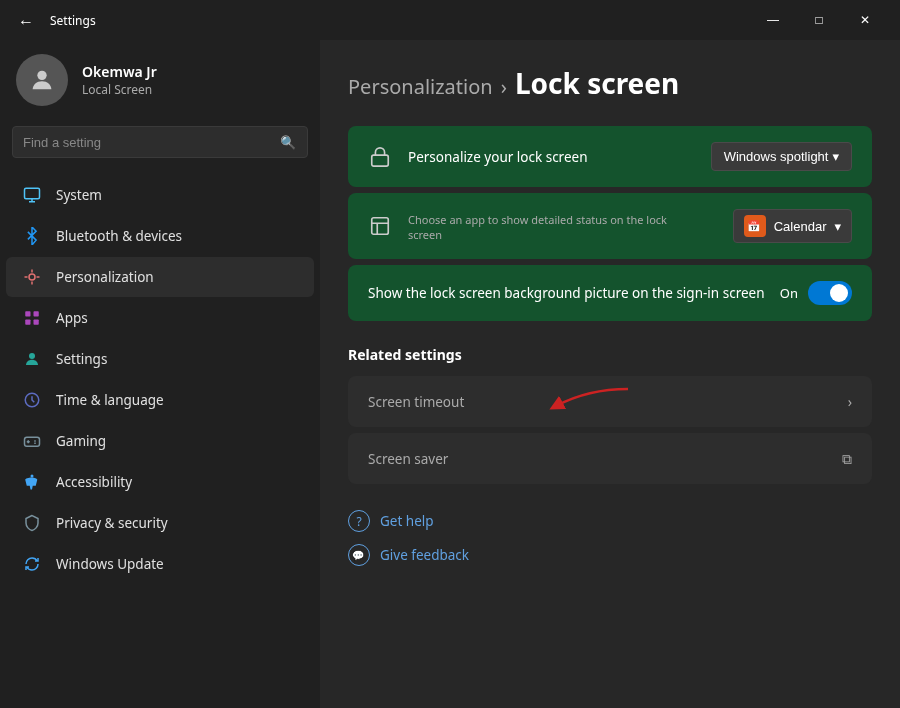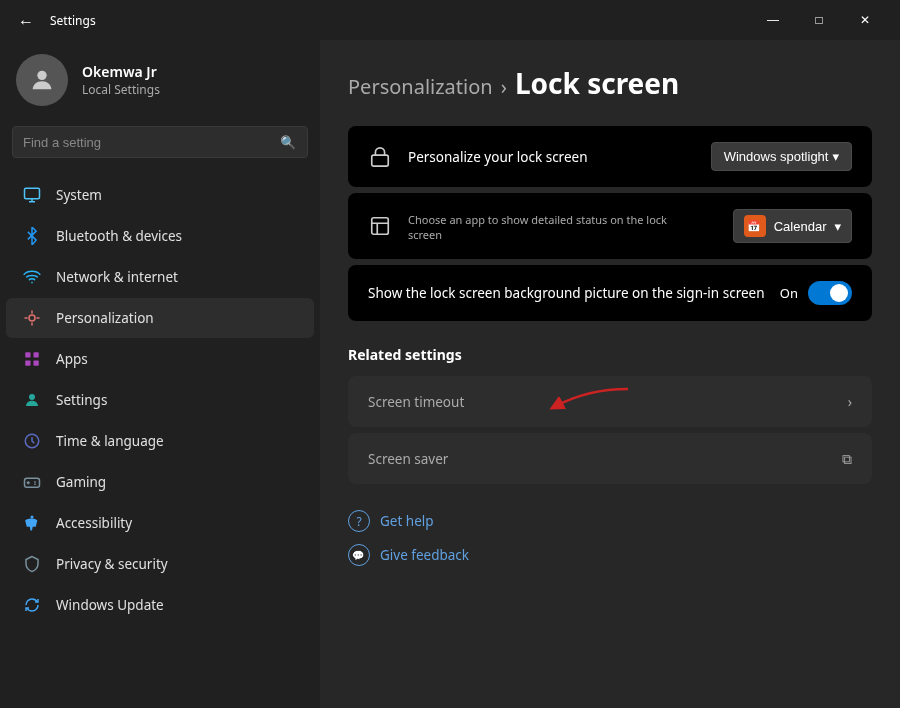"Local Settings" div.user-info-sub { text: Settings -> Screen }
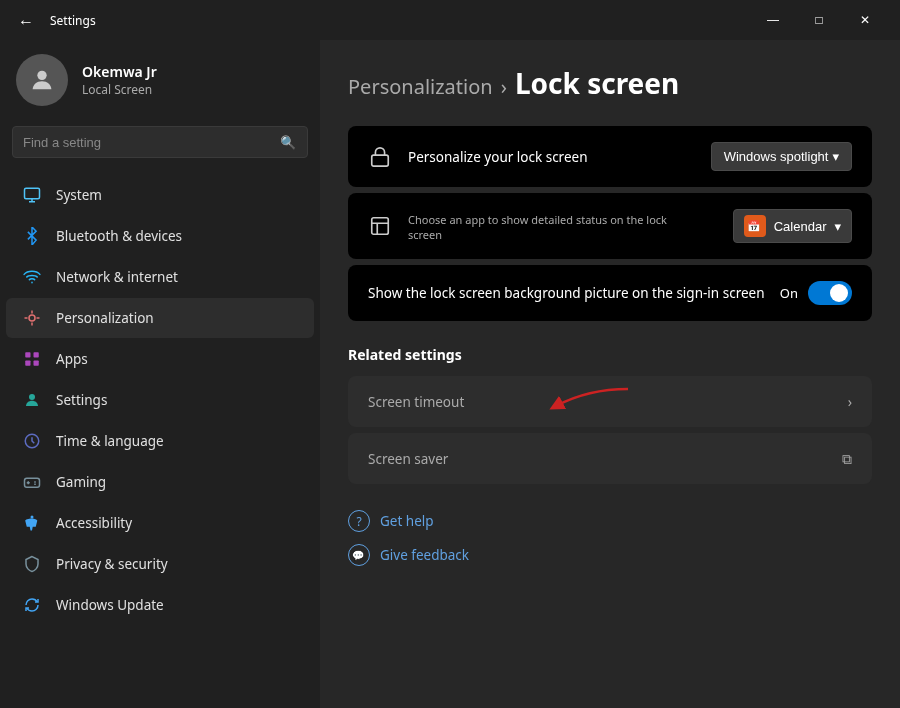"Personalize your lock screen" .settings-card { background: #000000 -> #14532d }
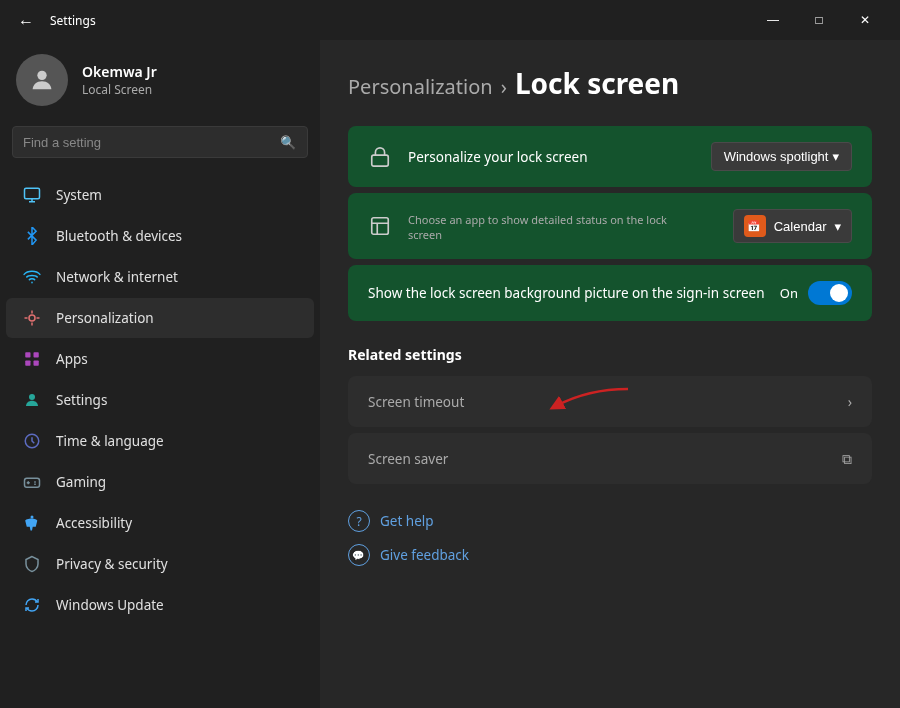"Network & internet" div.nav-item { html: <div> <div> <svg> <path></path> </svg> </div> <span>Network &amp; internet</span> </div> -> none }
